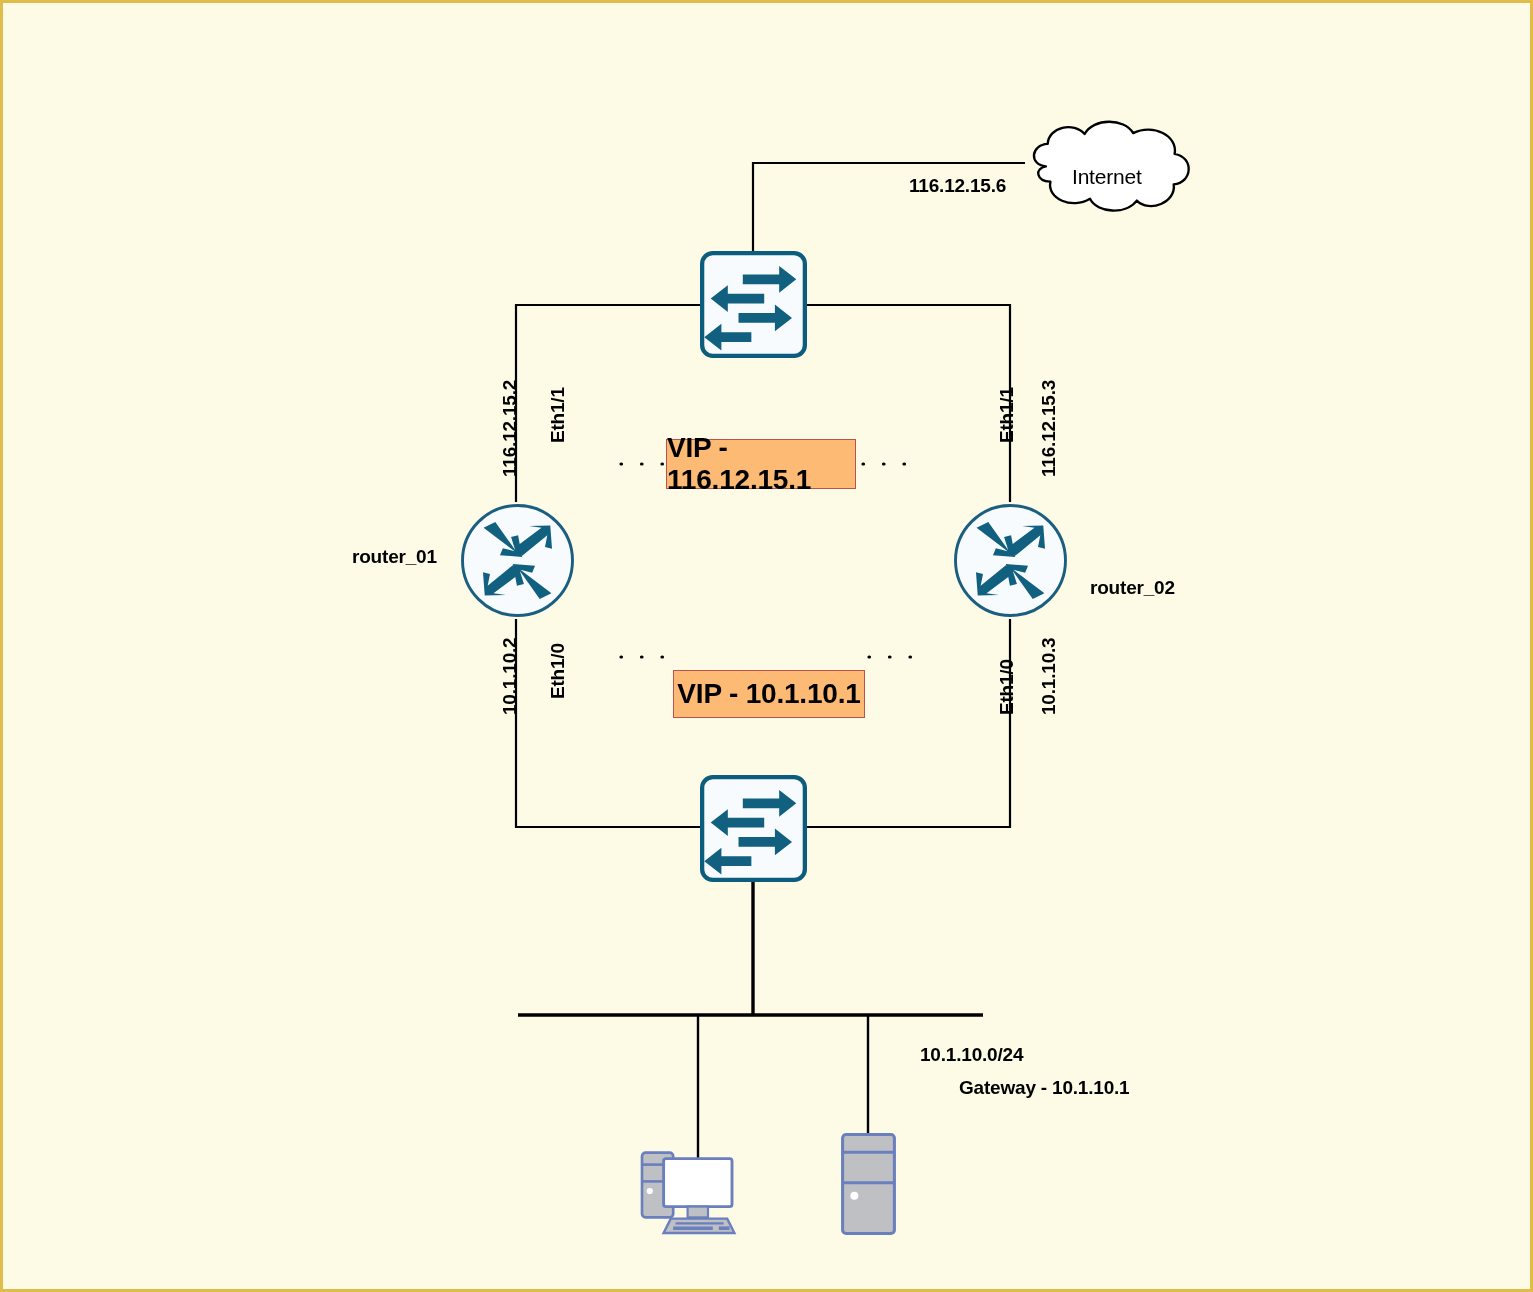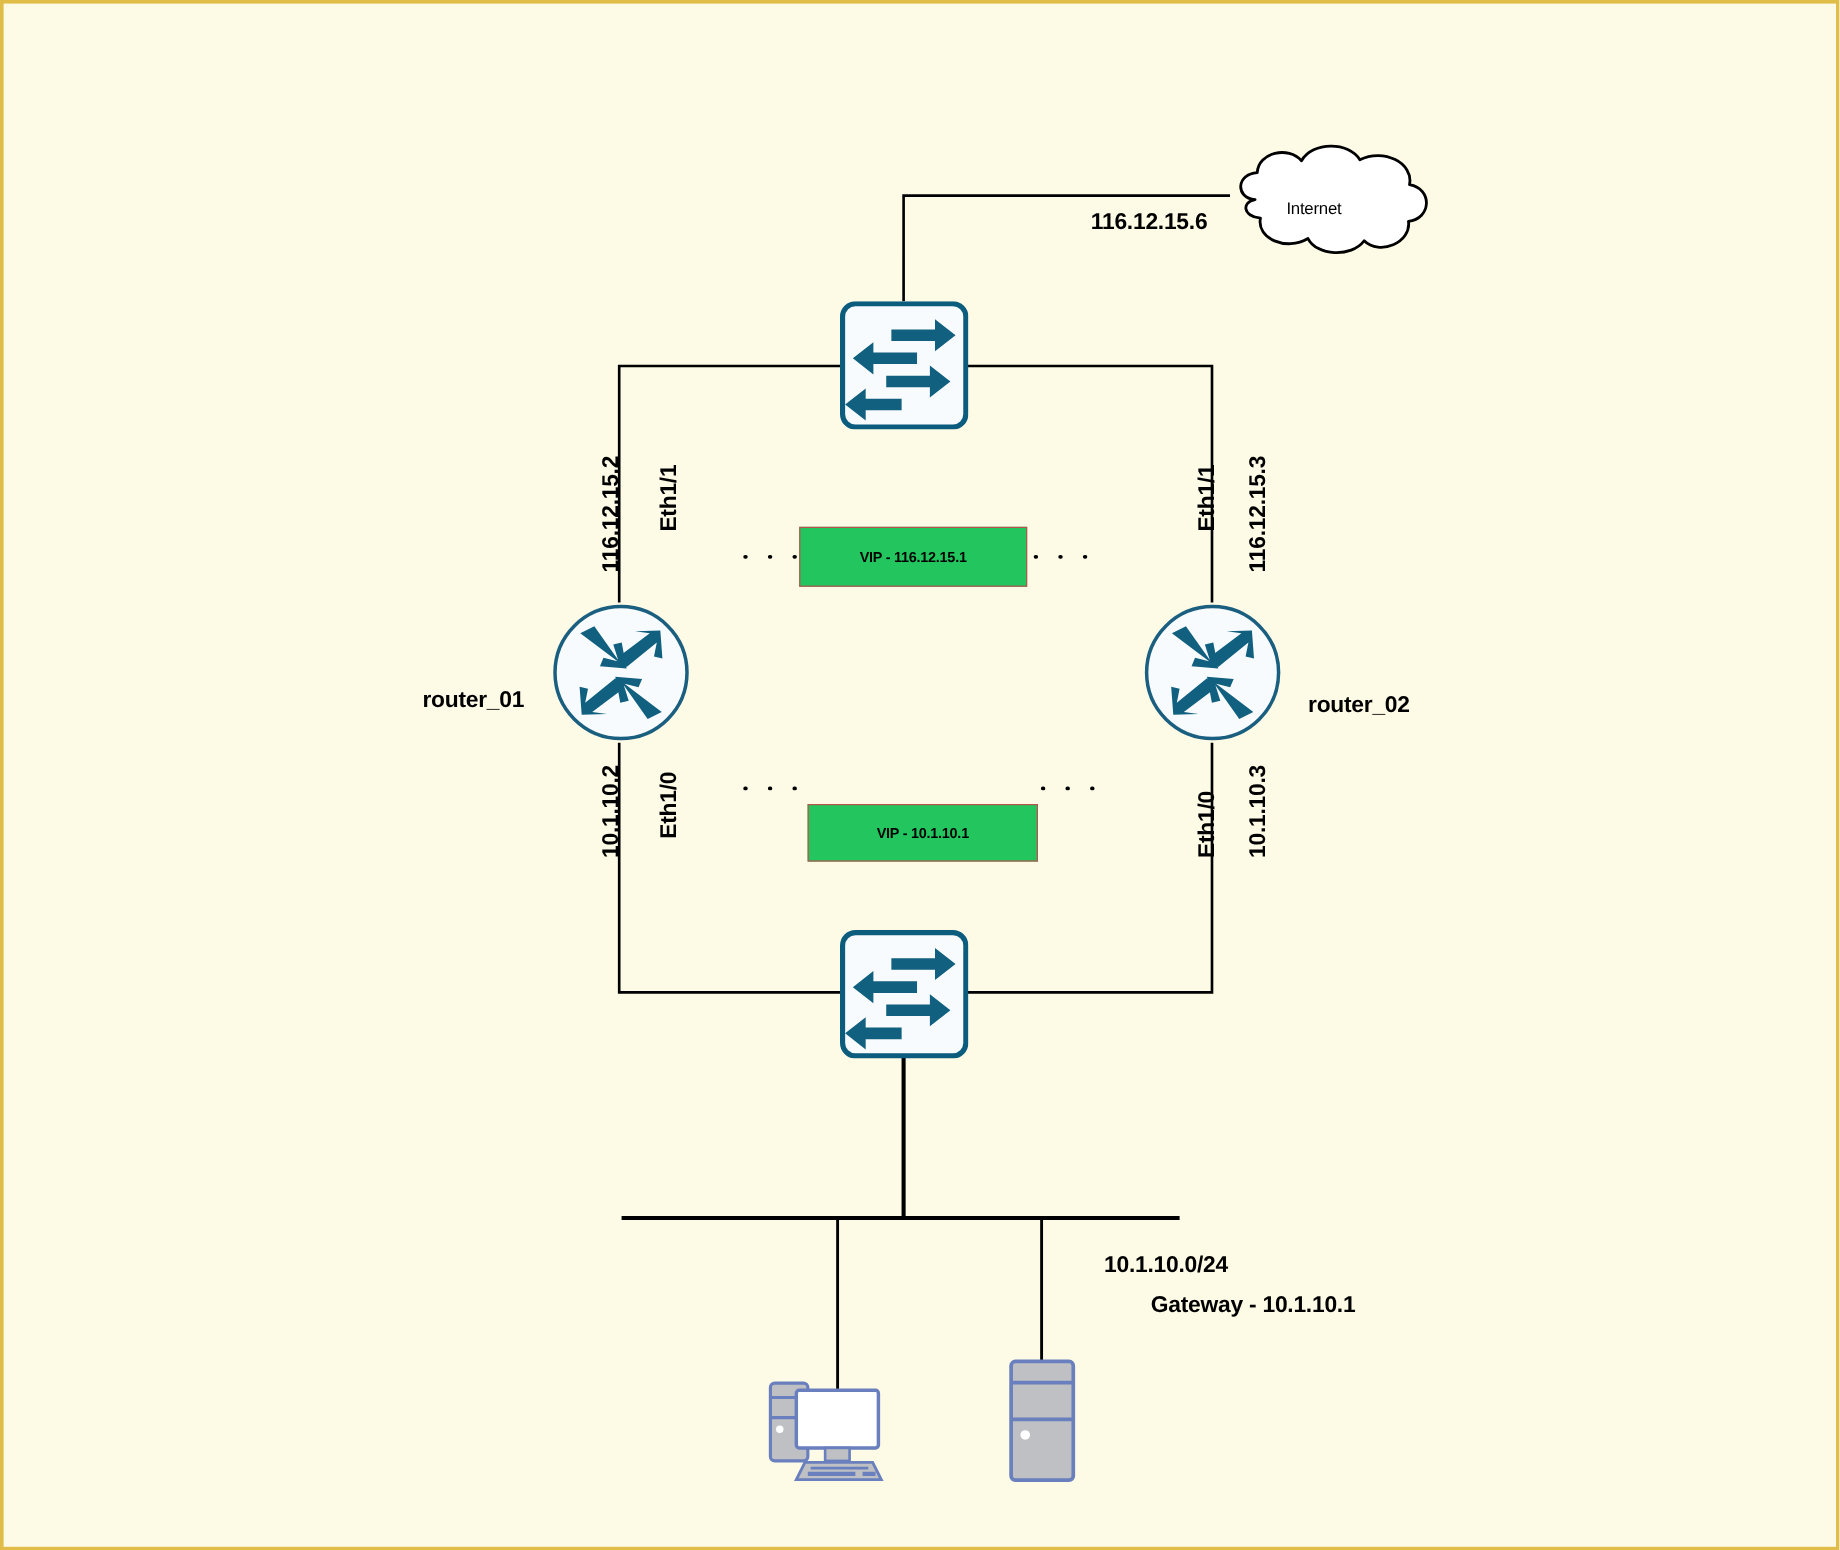"Internet" .lbl-plain { font-size: 14px -> 21px }
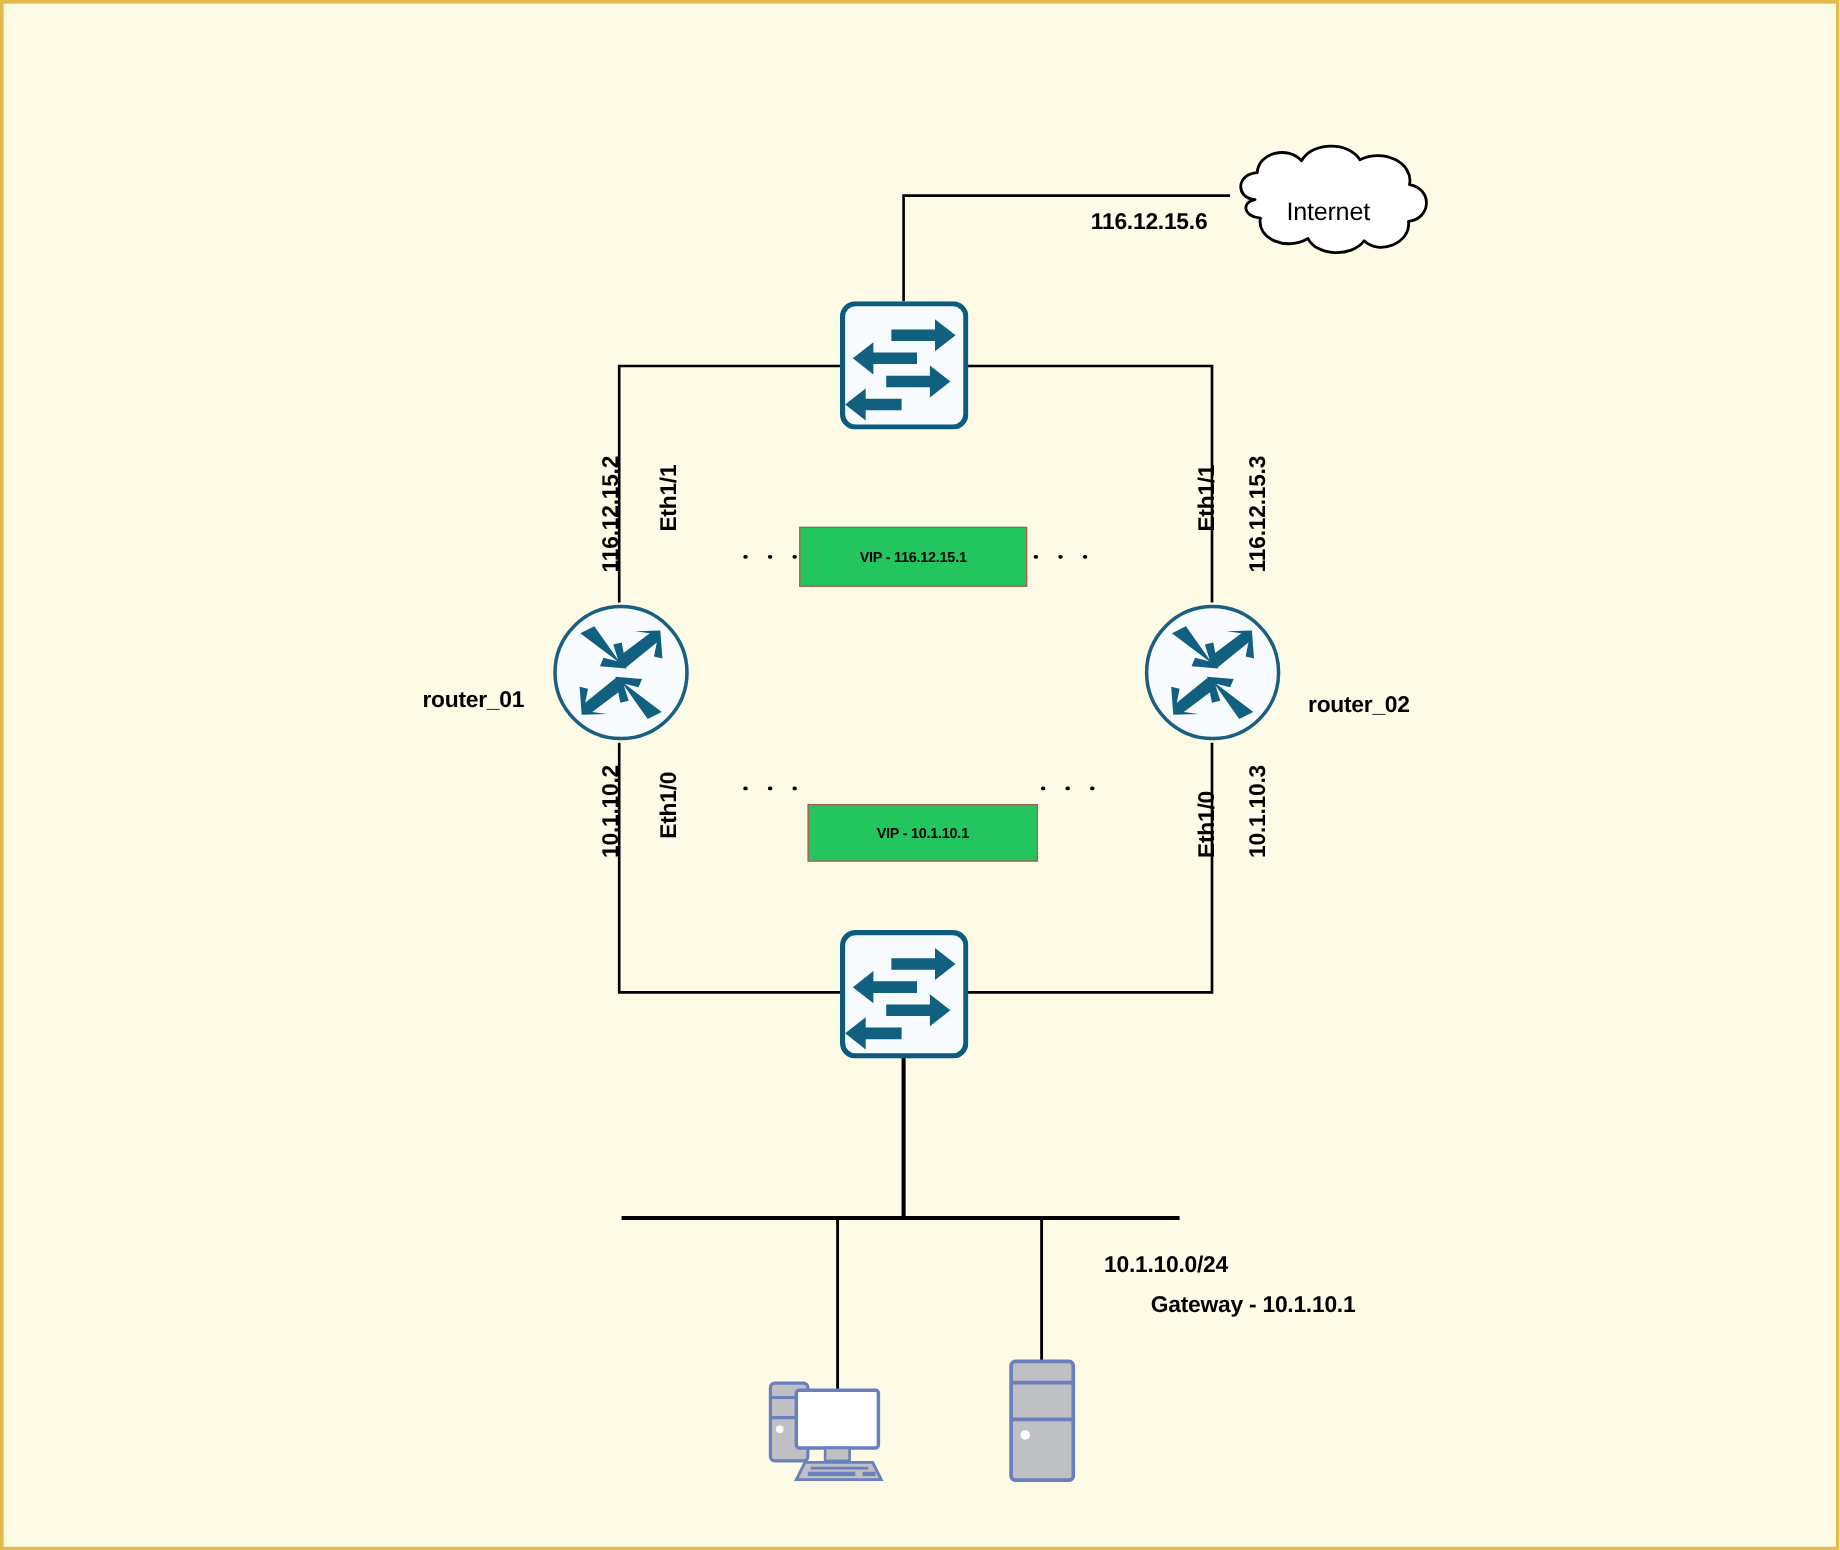"VIP - 116.12.15.1" .vip-box { background: #22c55e -> #fdba74; font-size: 12px -> 28px }
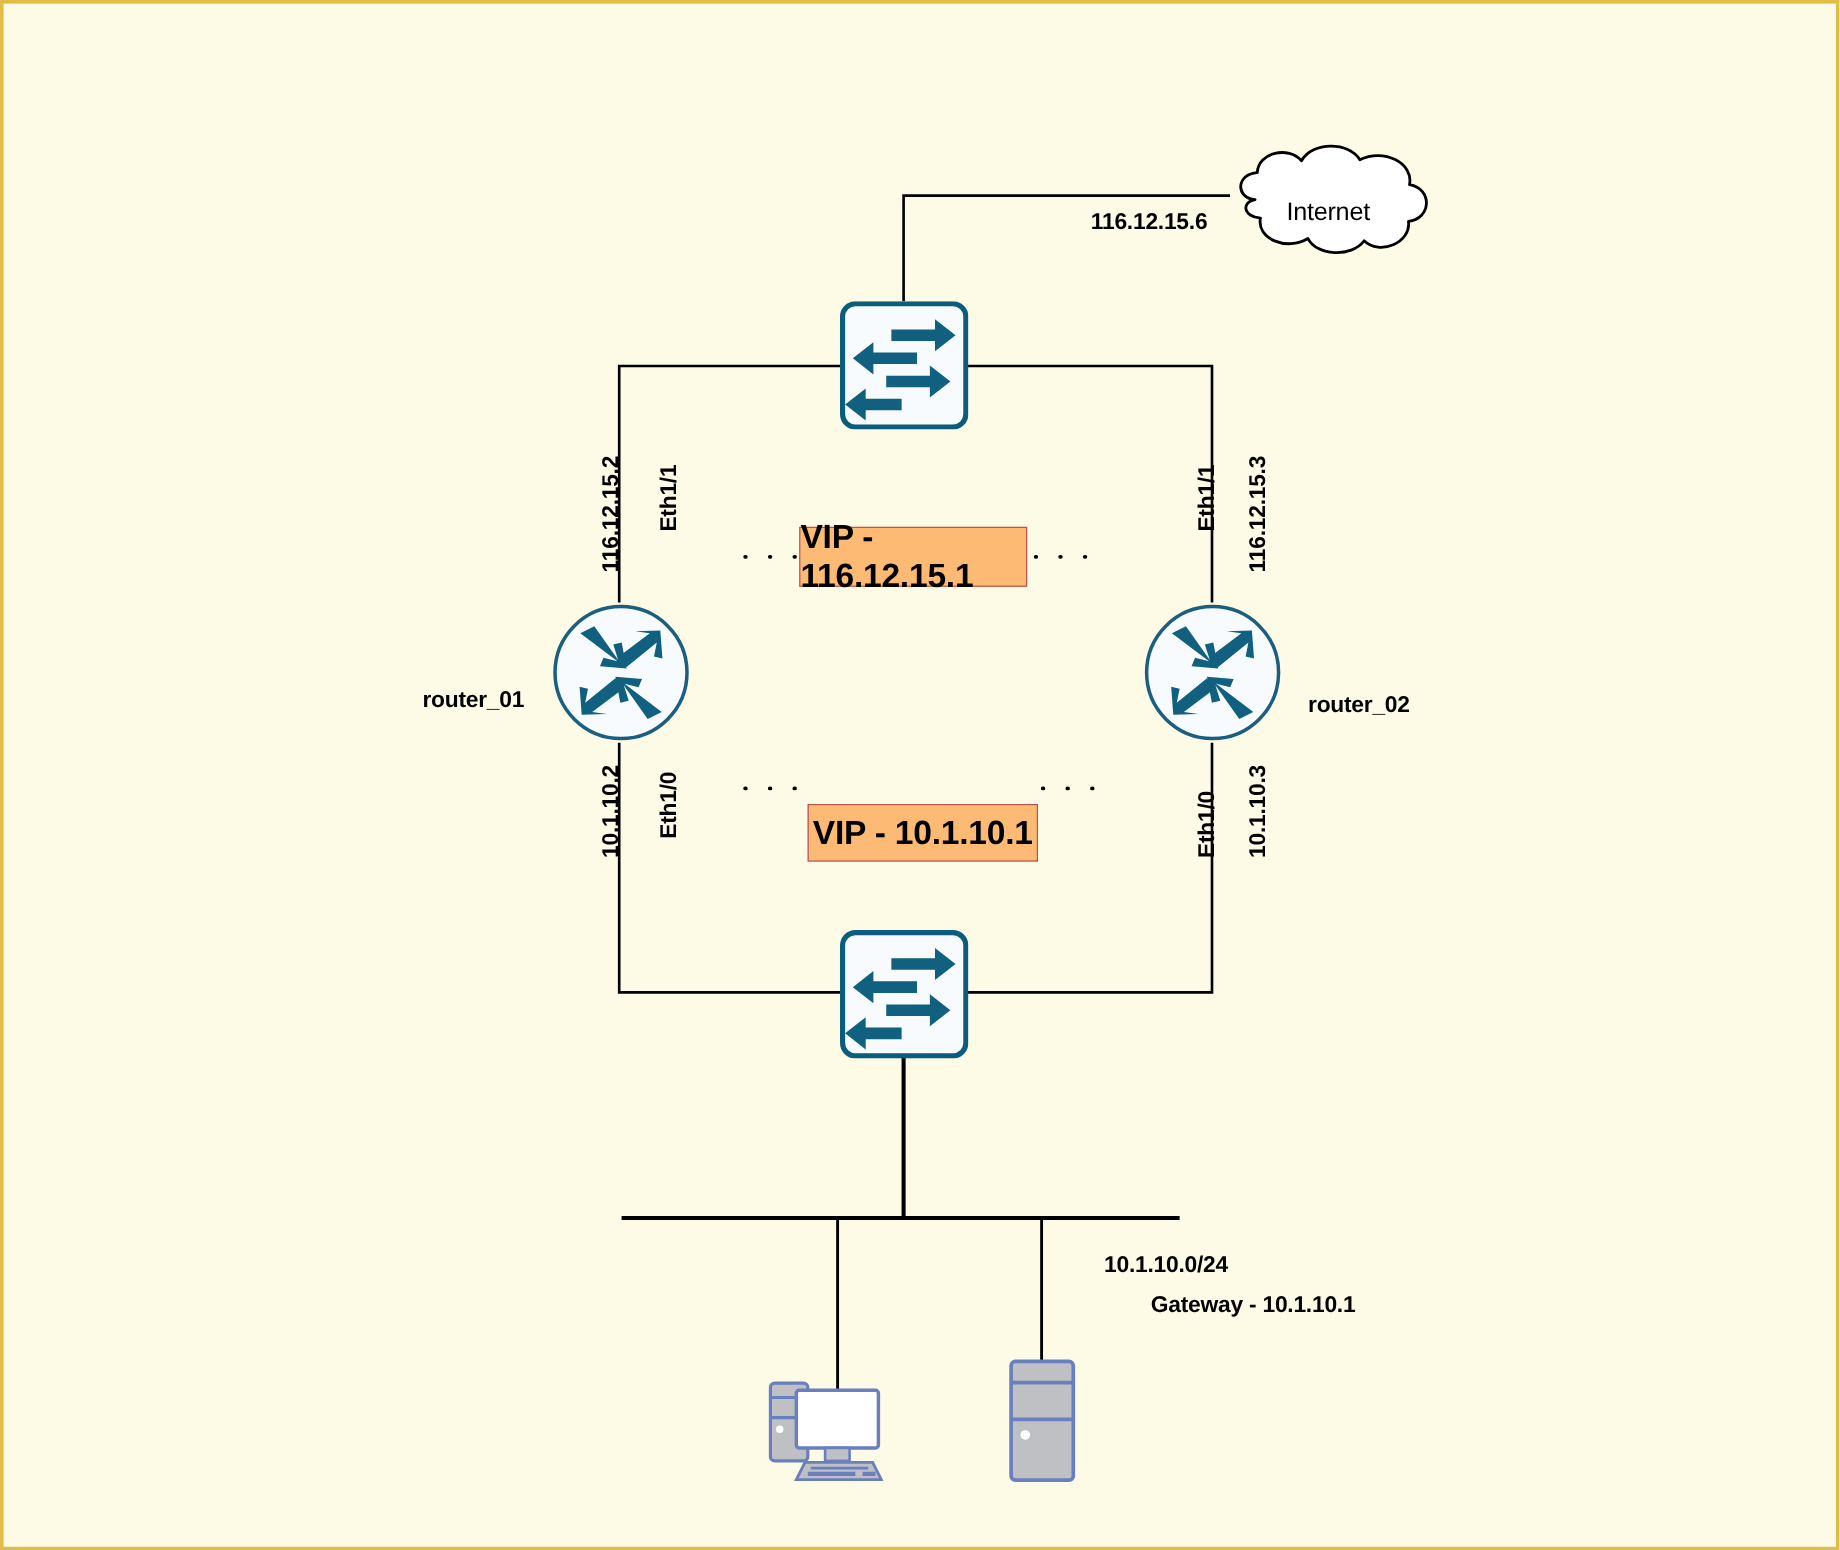"router_01" div.lbl { top: 570px -> 543px }
